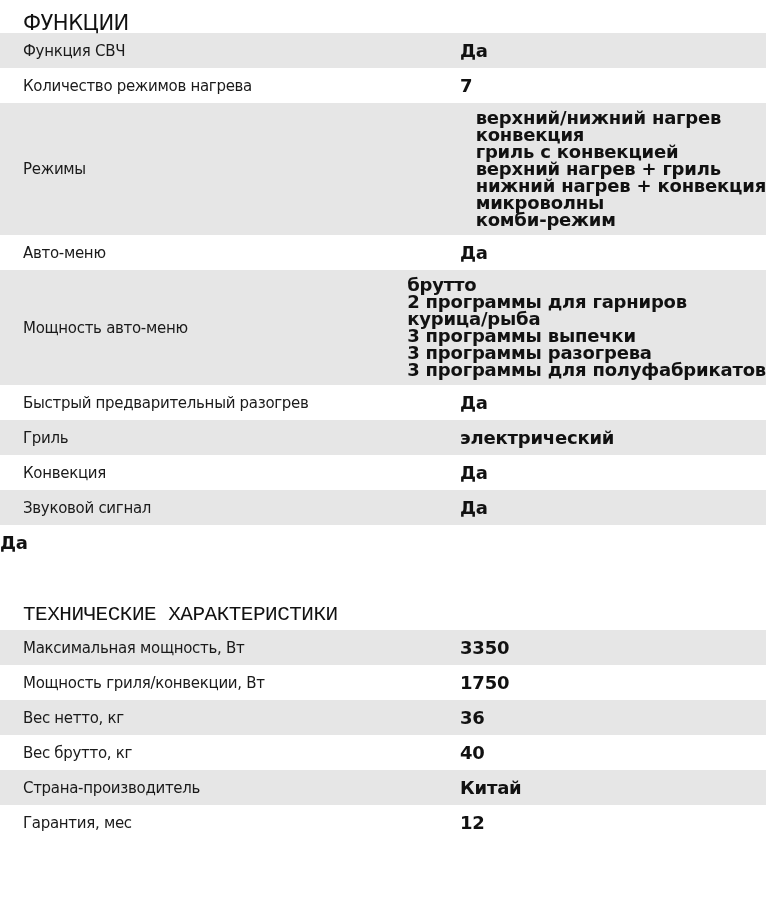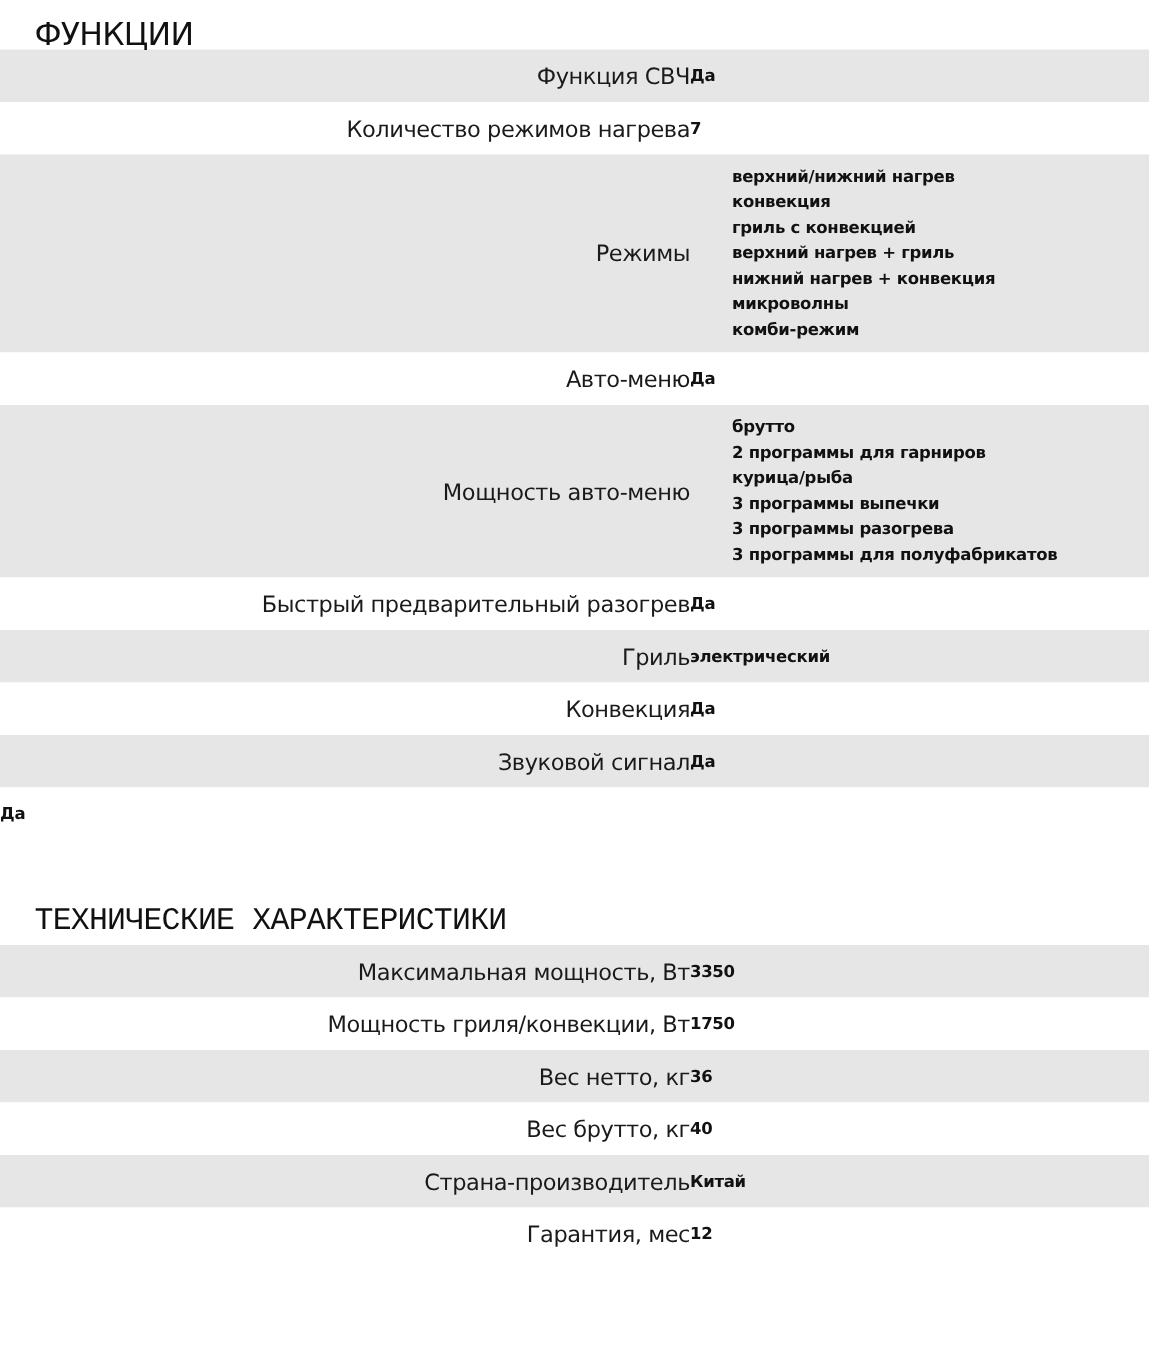"Функция СВЧ" .label { text-align: right -> none }
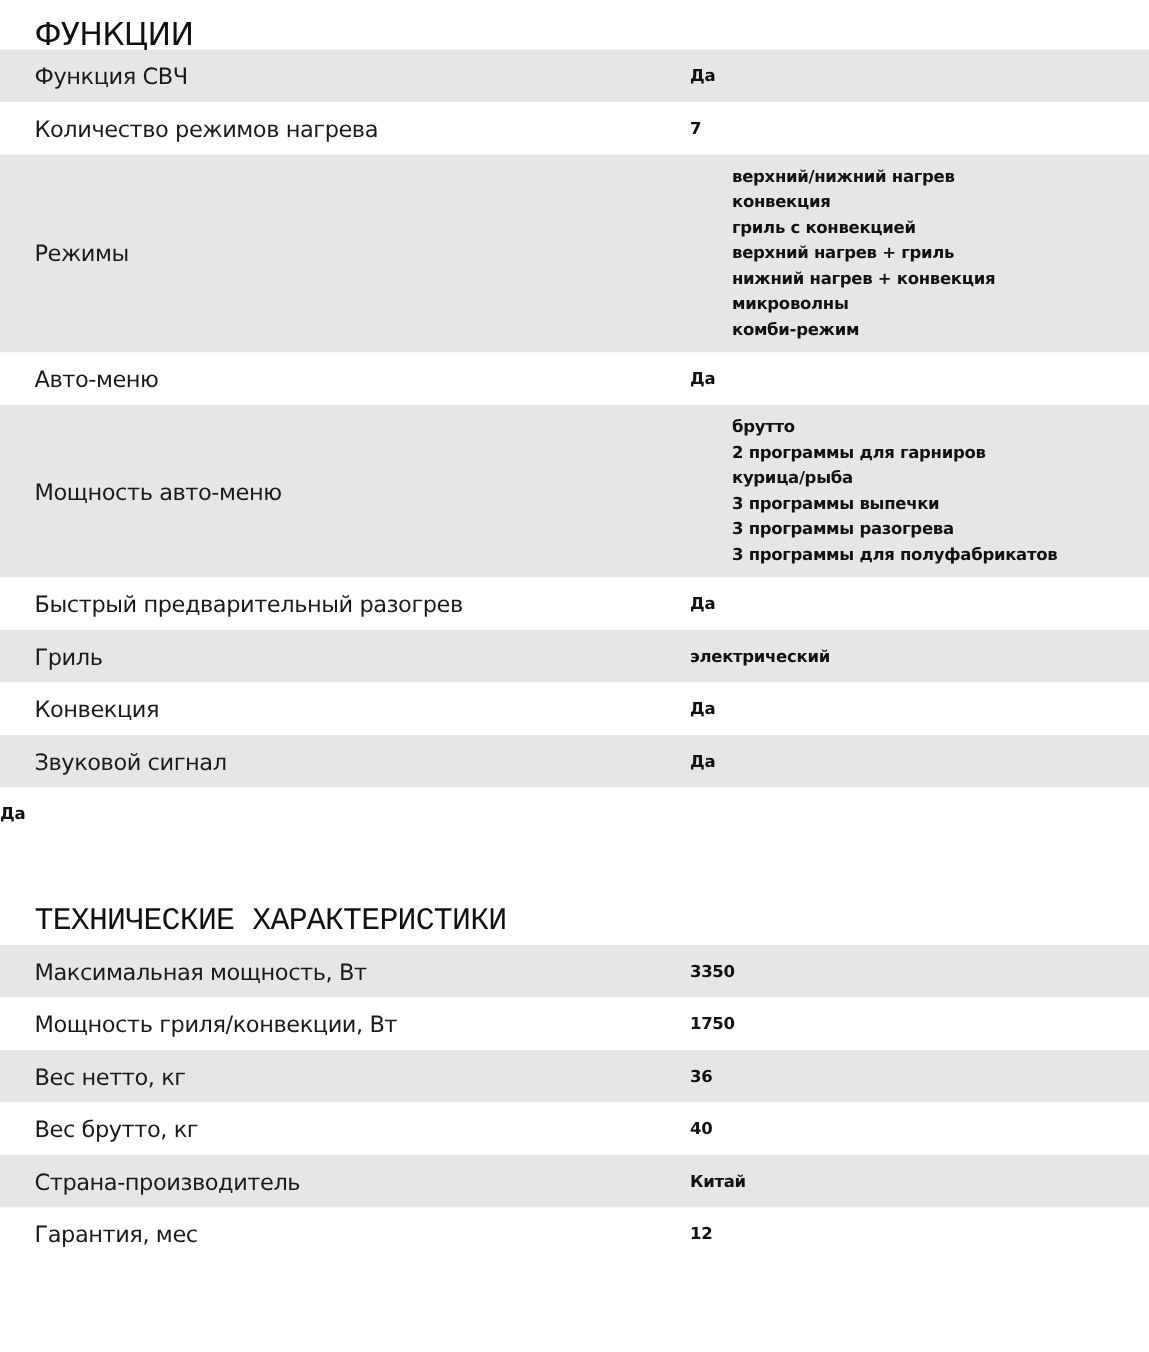"Да" .value { font-size: 11px -> 18px }
